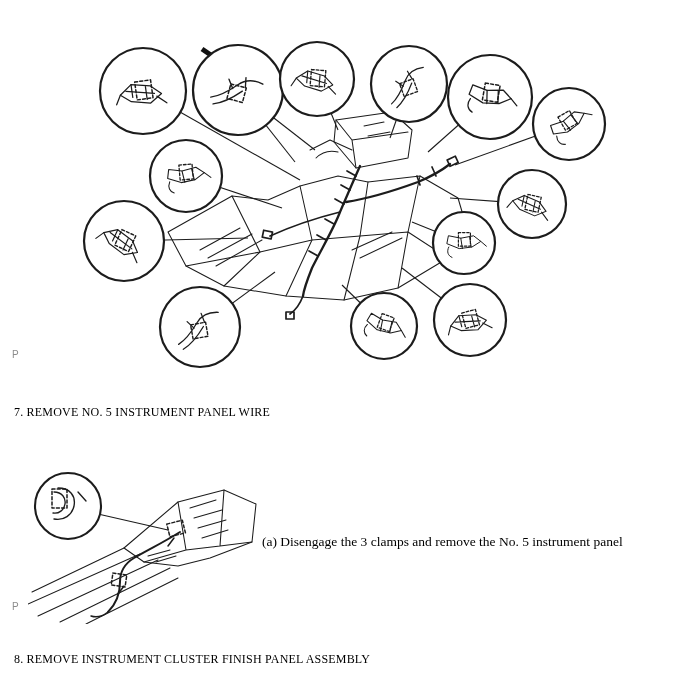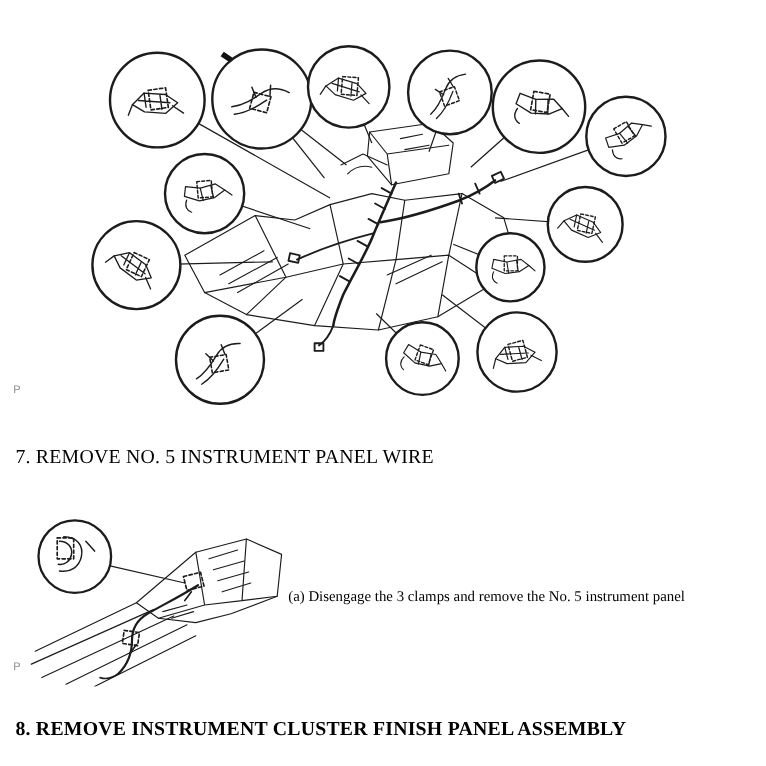"7. REMOVE NO. 5 INSTRUMENT" .step-heading { font-size: 18px -> 12px }
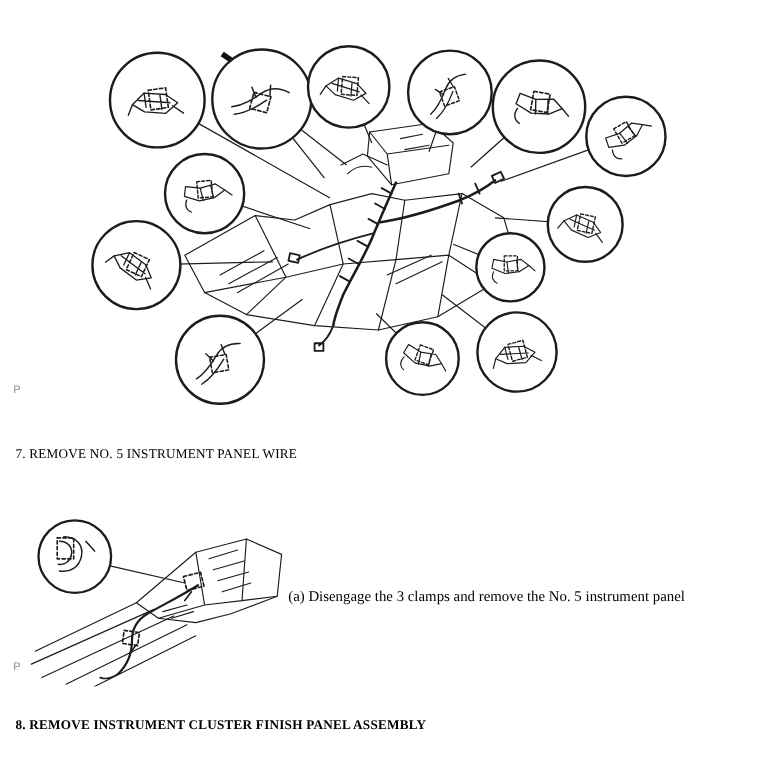"8. REMOVE INSTRUMENT CLUSTER FINISH" div.step-heading { font-weight: bold -> none }
